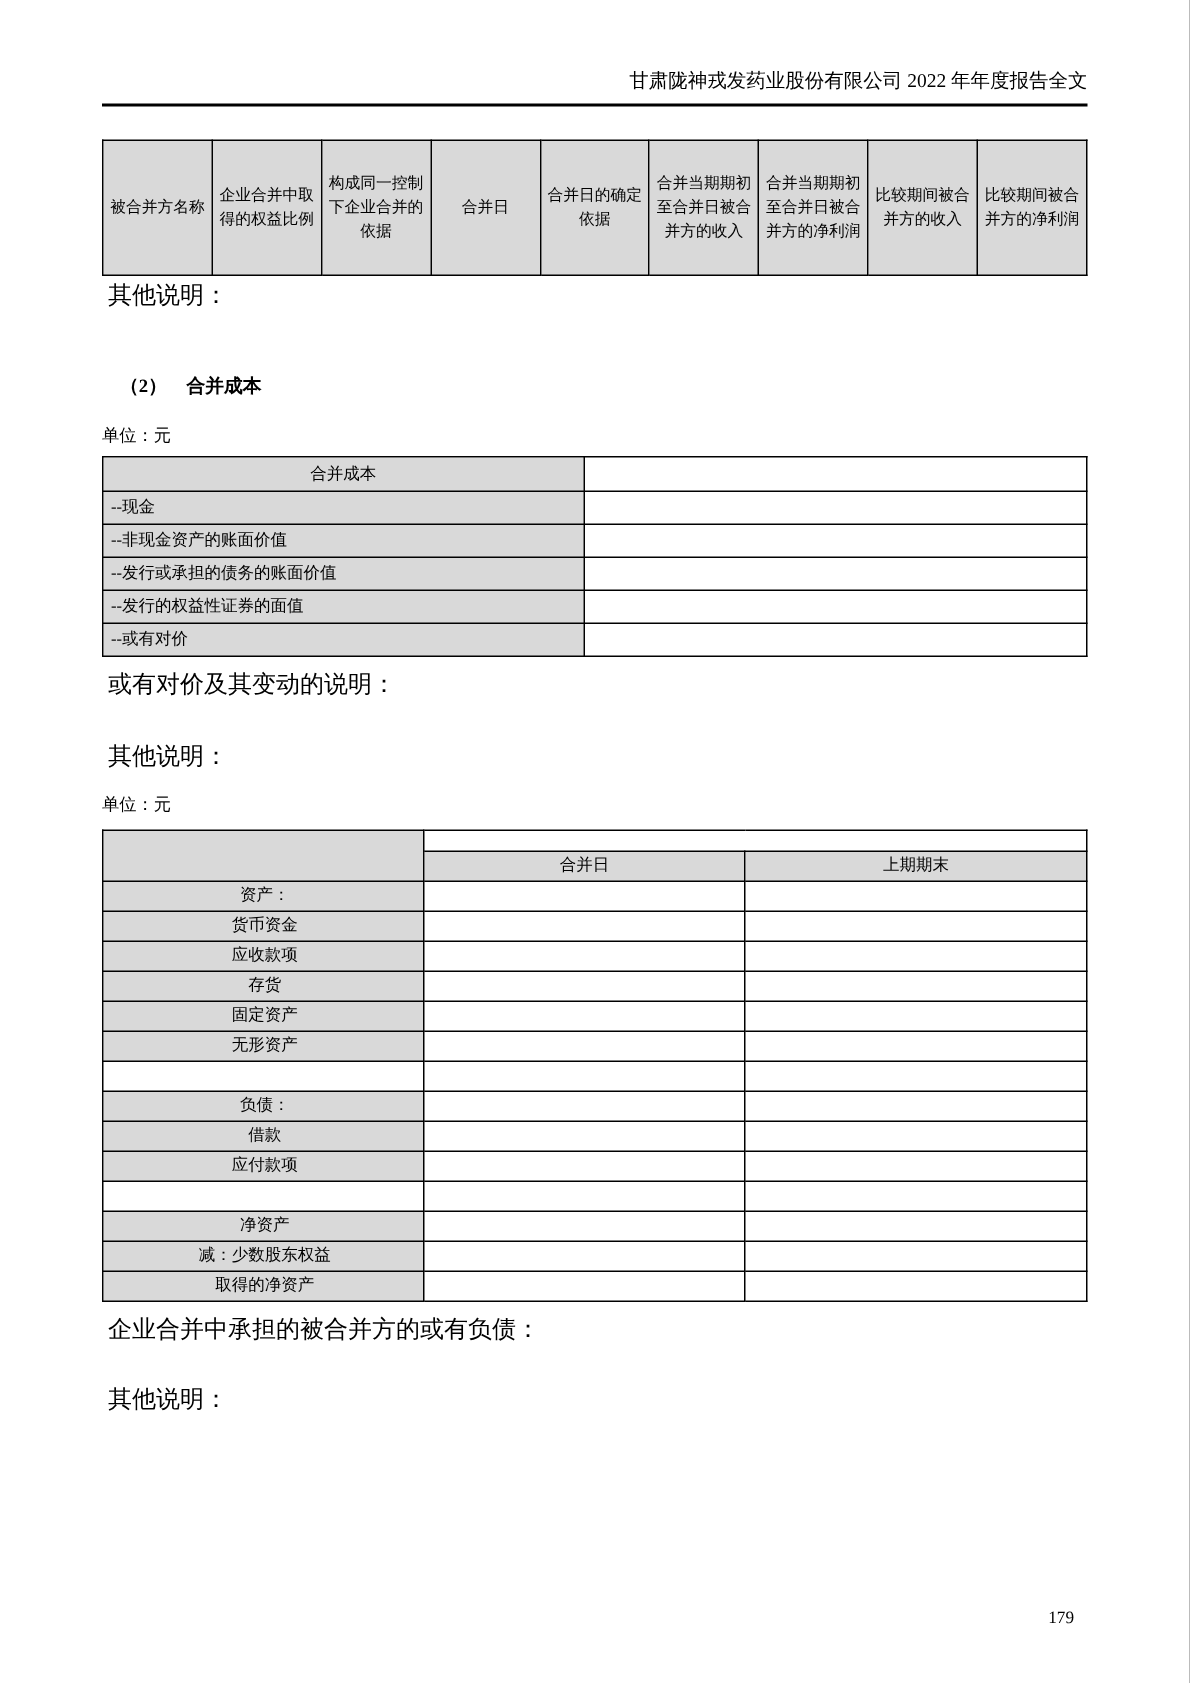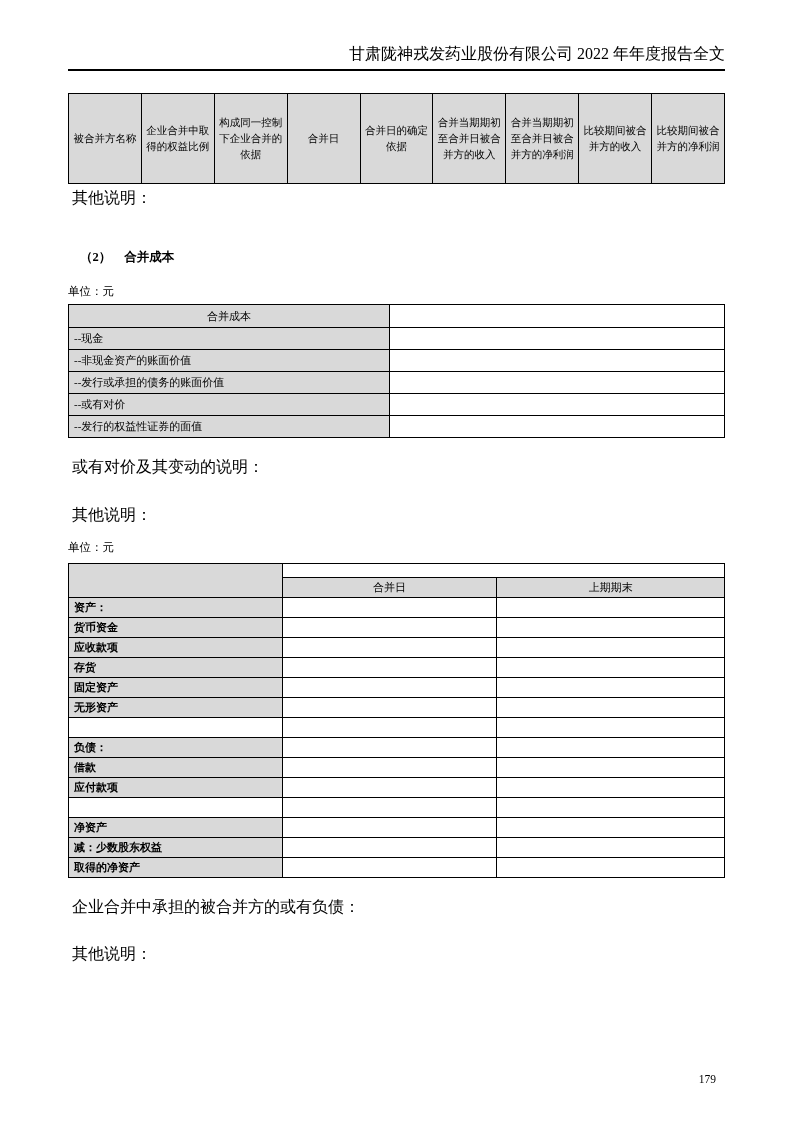"甘肃陇神戎发药业股份有限公司 2022 年年度报告全文" .page-header { font-size: 16px -> 13px }
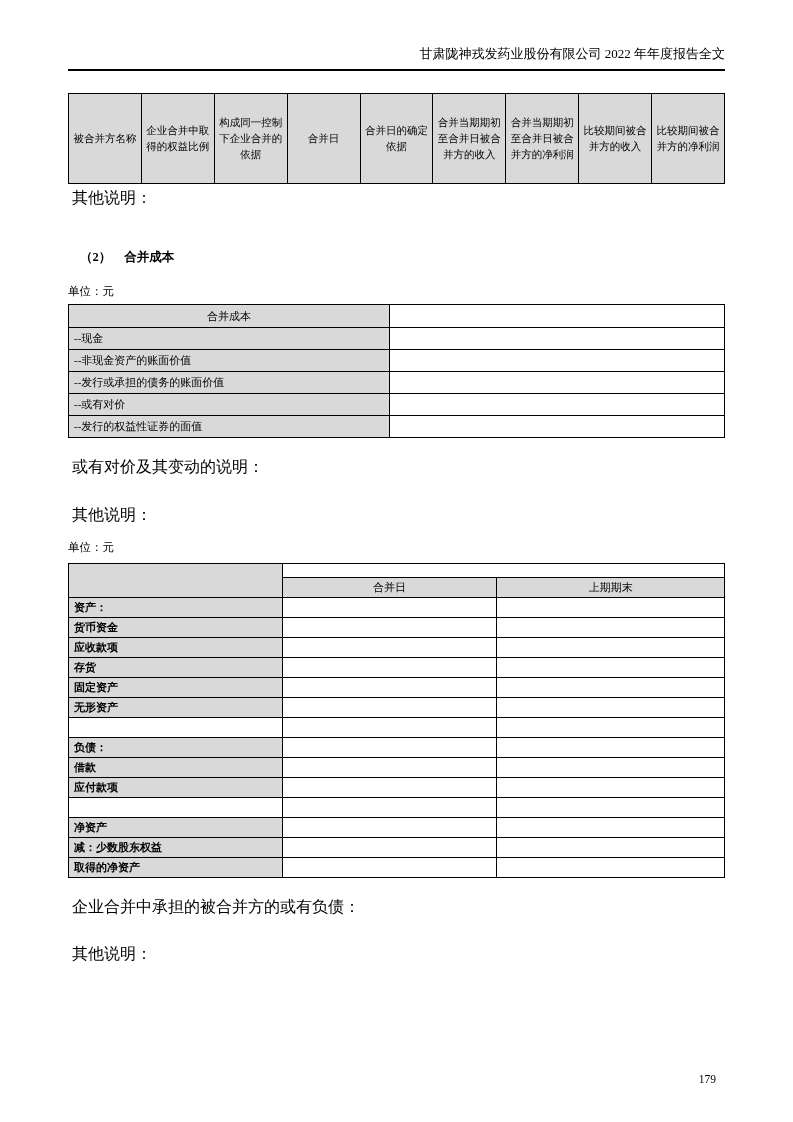"--或有对价" tr { order: before "--发行的权益性证券的面值" -> after "--发行的权益性证券的面值" }
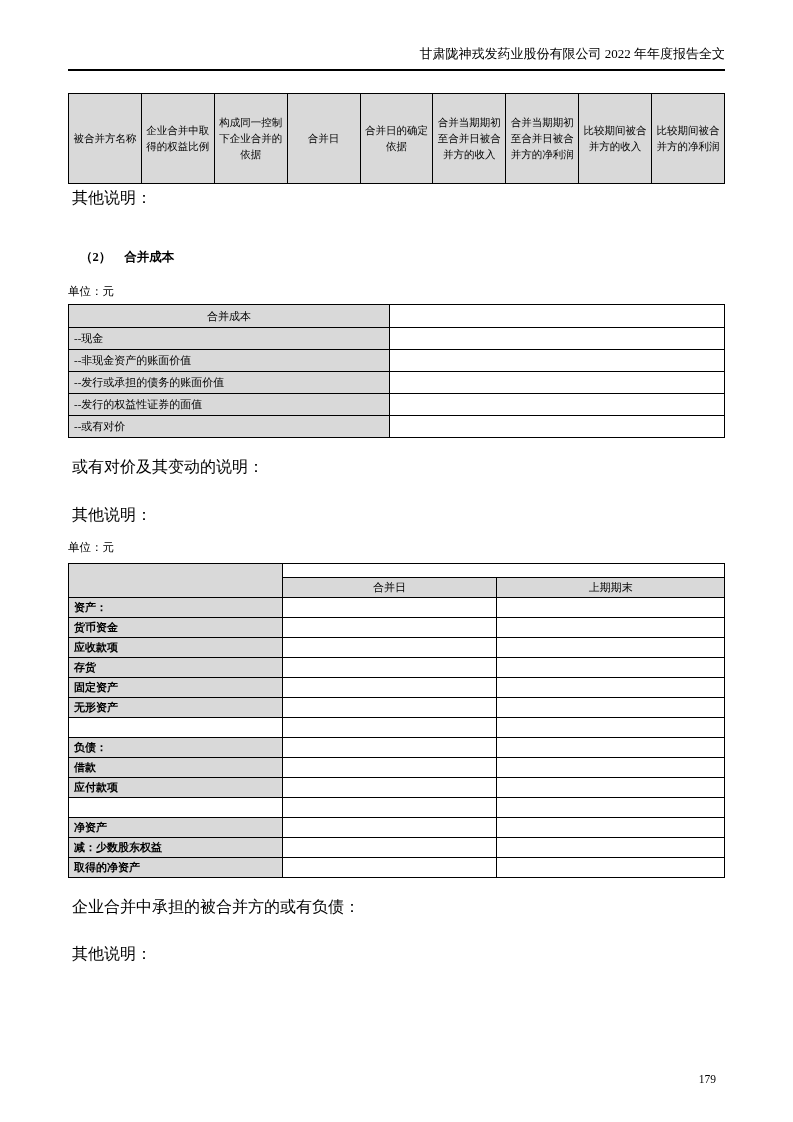"或有对价及其变动的说明：" .mt5 { margin-top: 21px -> 11px }
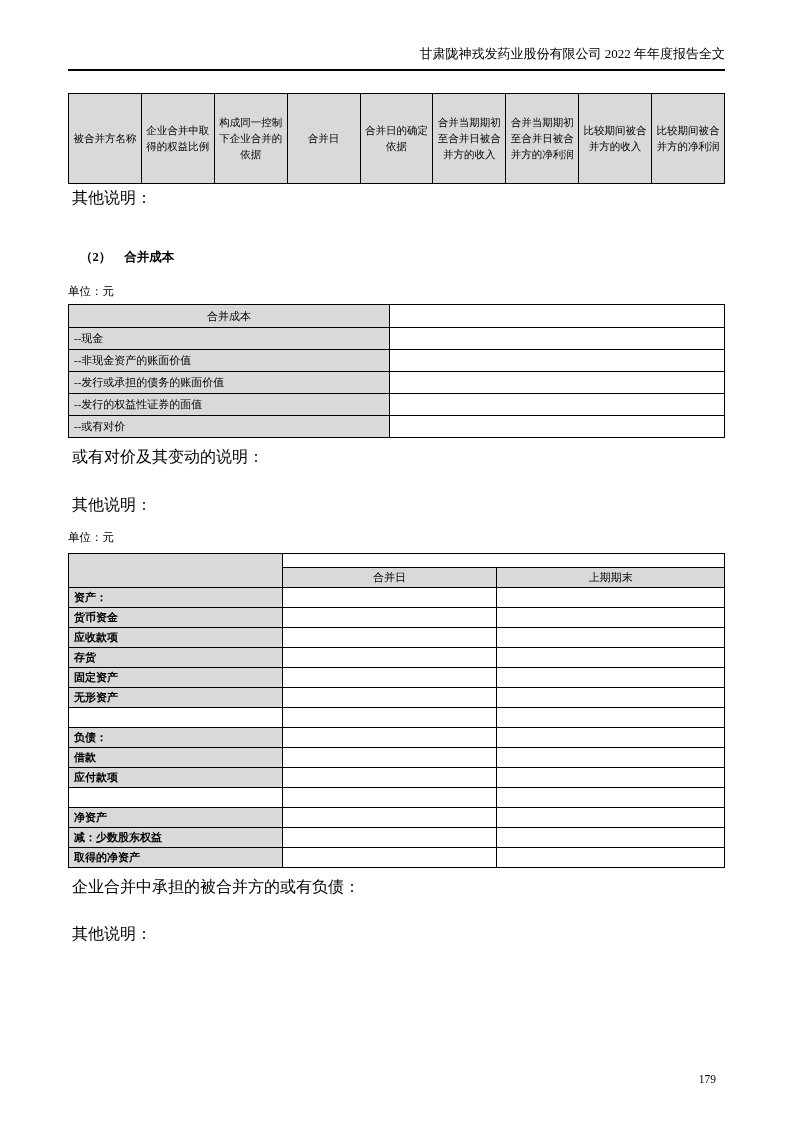"资产：" .t3 td.lbl { font-weight: bold -> none; text-align: left -> center }
